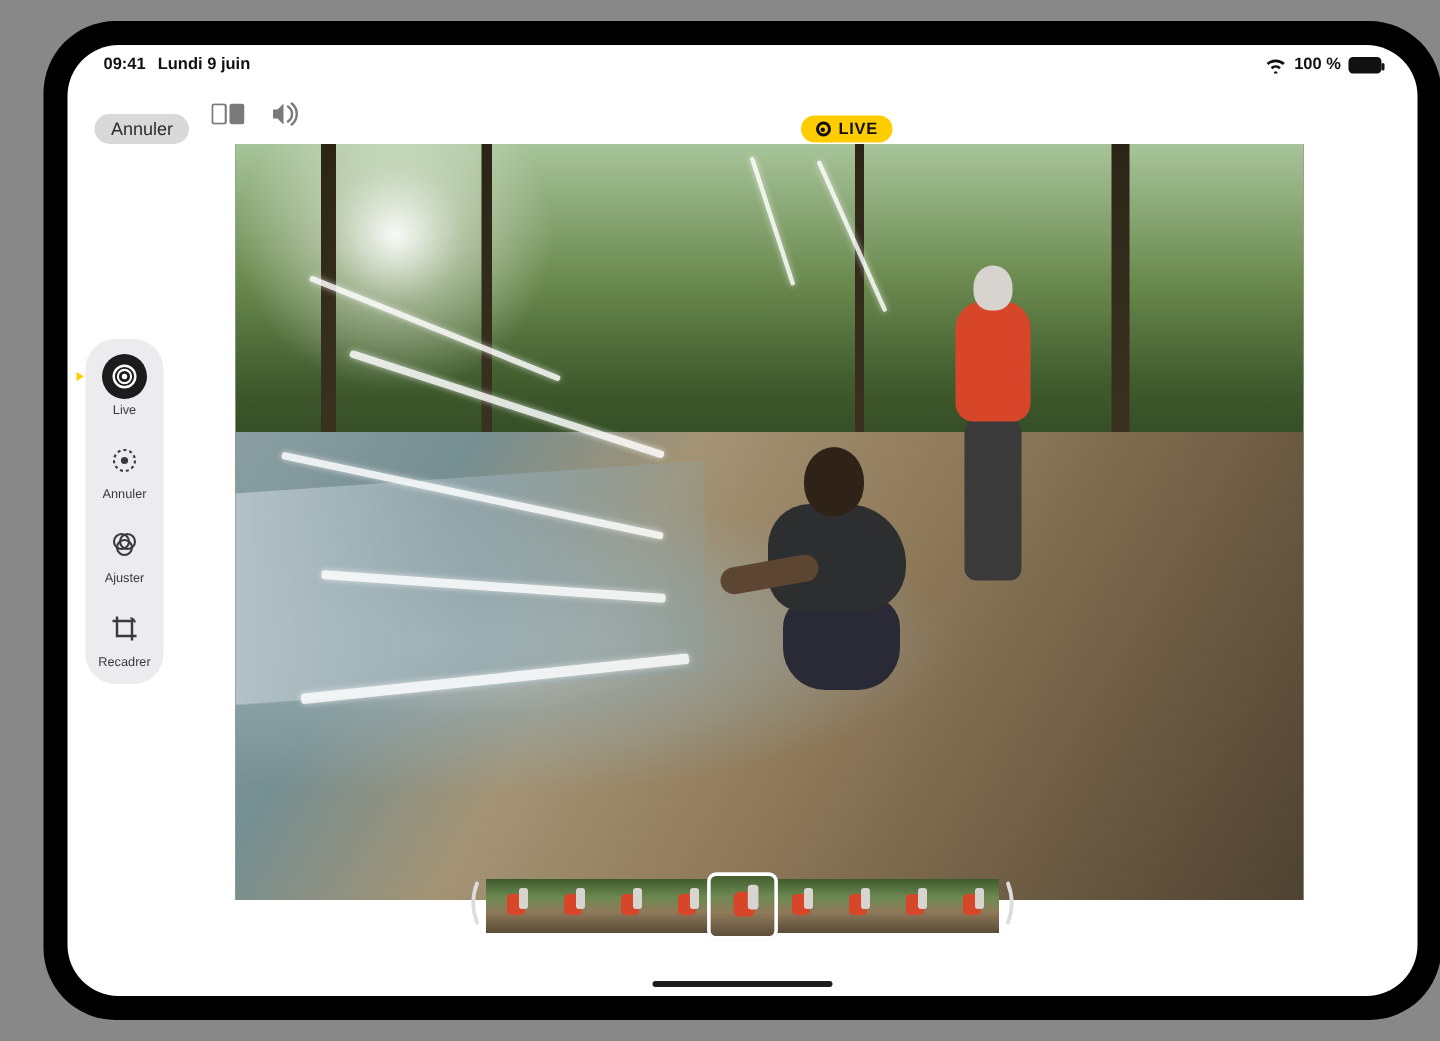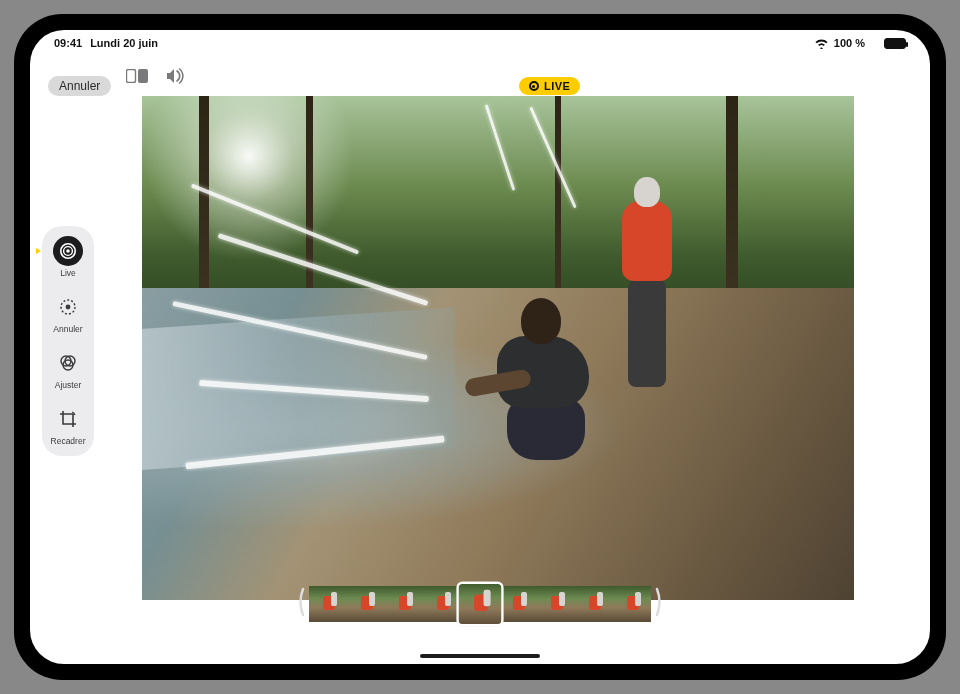"09:41" .device-frame { left: 14px -> 29px }
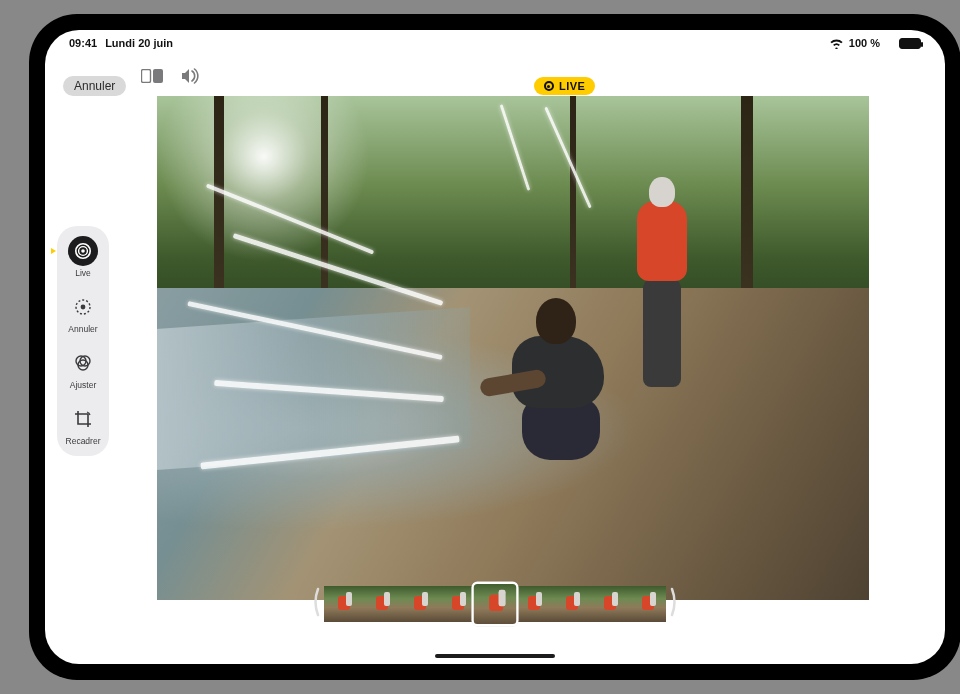"Lundi 20 juin" span { text: 20 -> 9 }
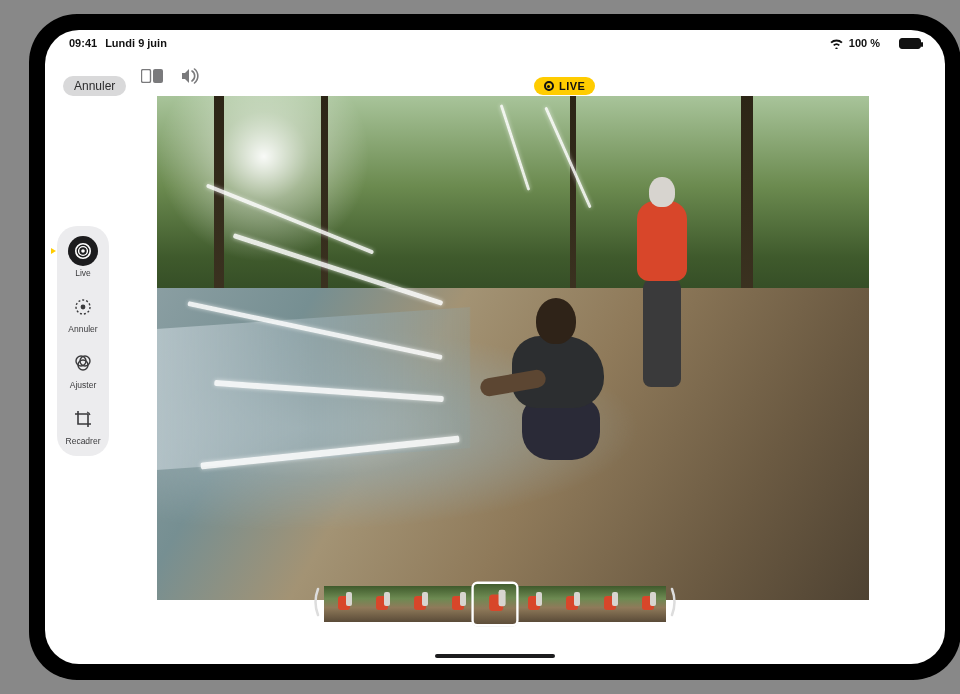"100 %" .battery { gap: 19px -> 5px }
